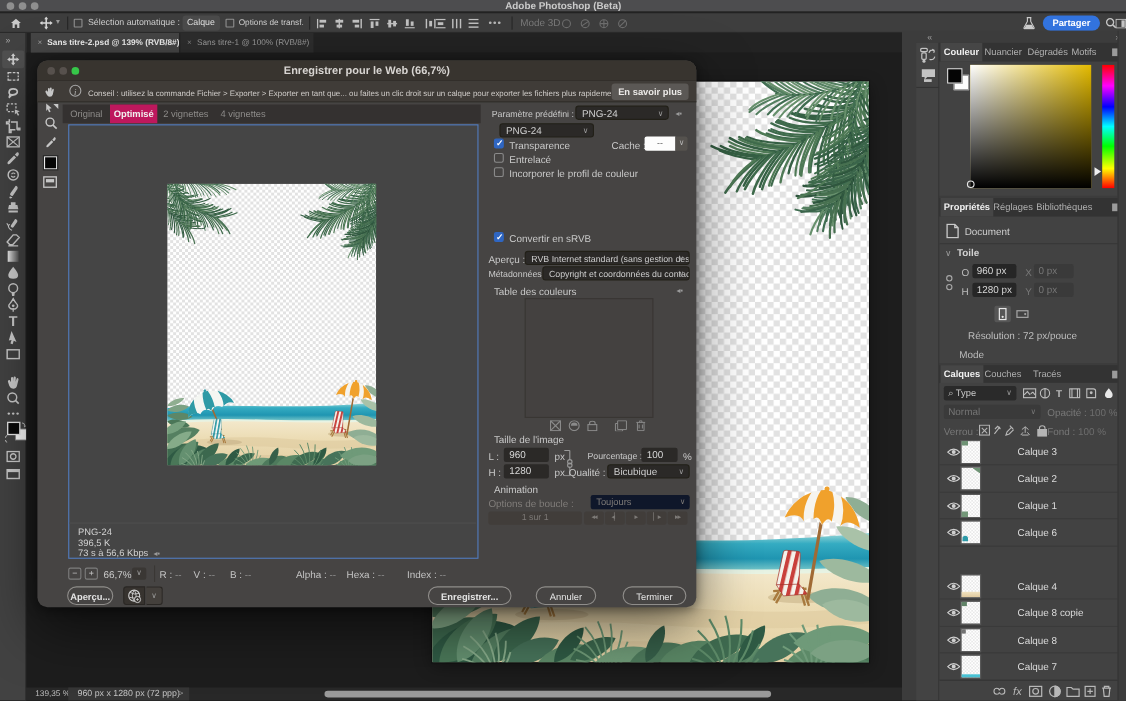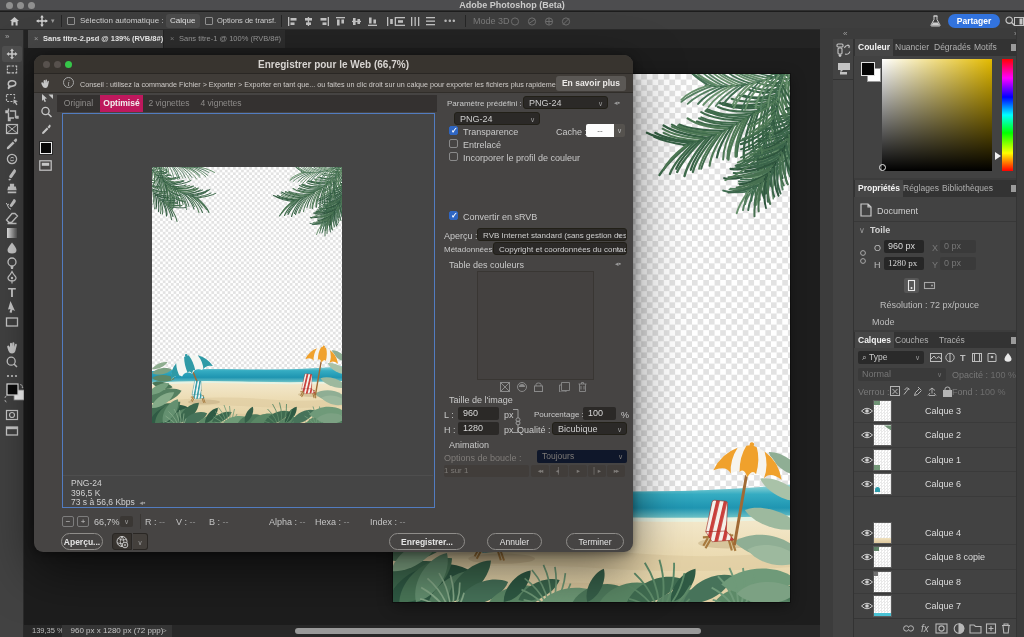"1280 px" div.inp { font-family: Liberation Serif, serif -> none }
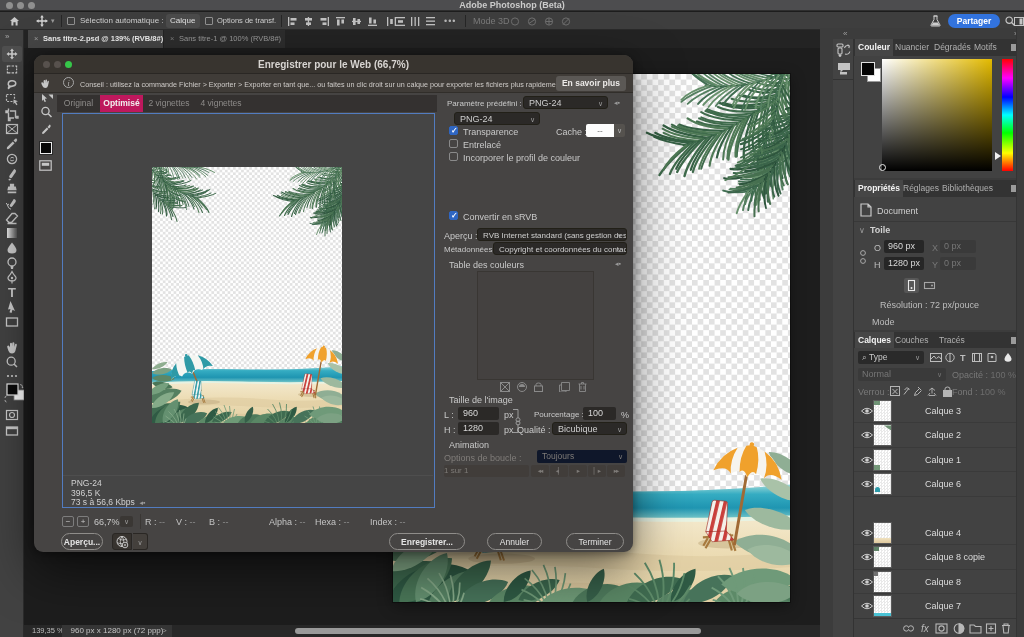"1 sur 1" div.abs { text-align: none -> center }
